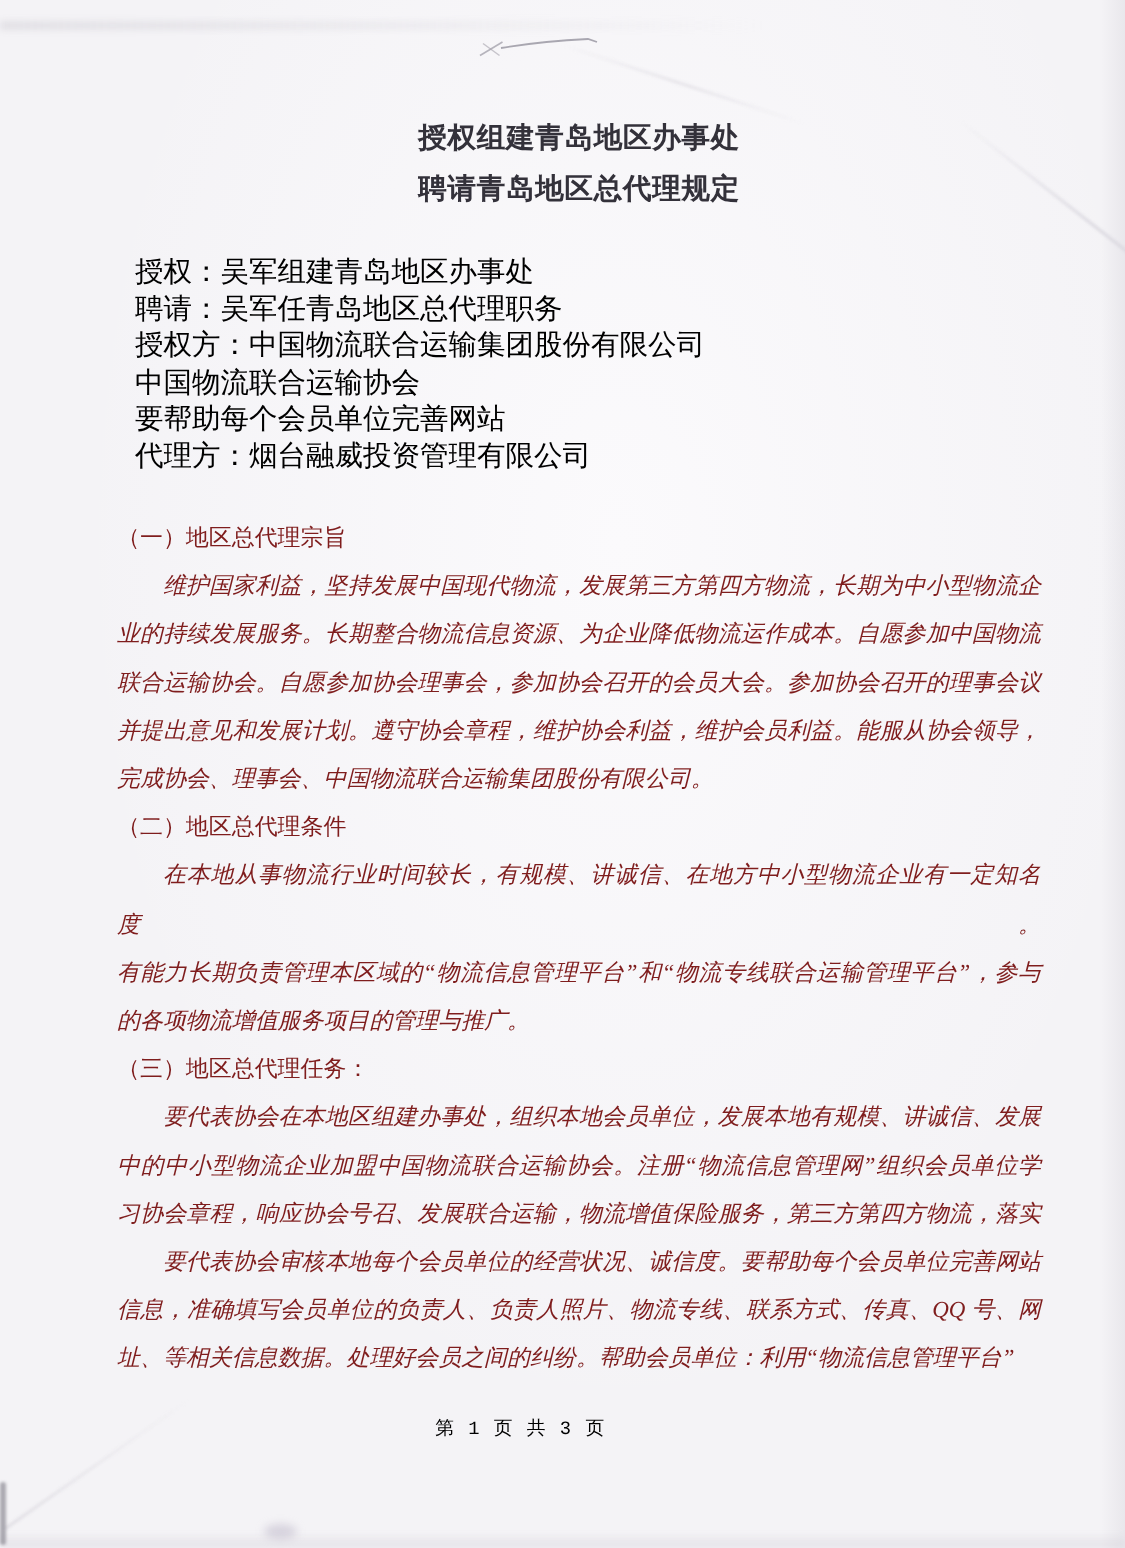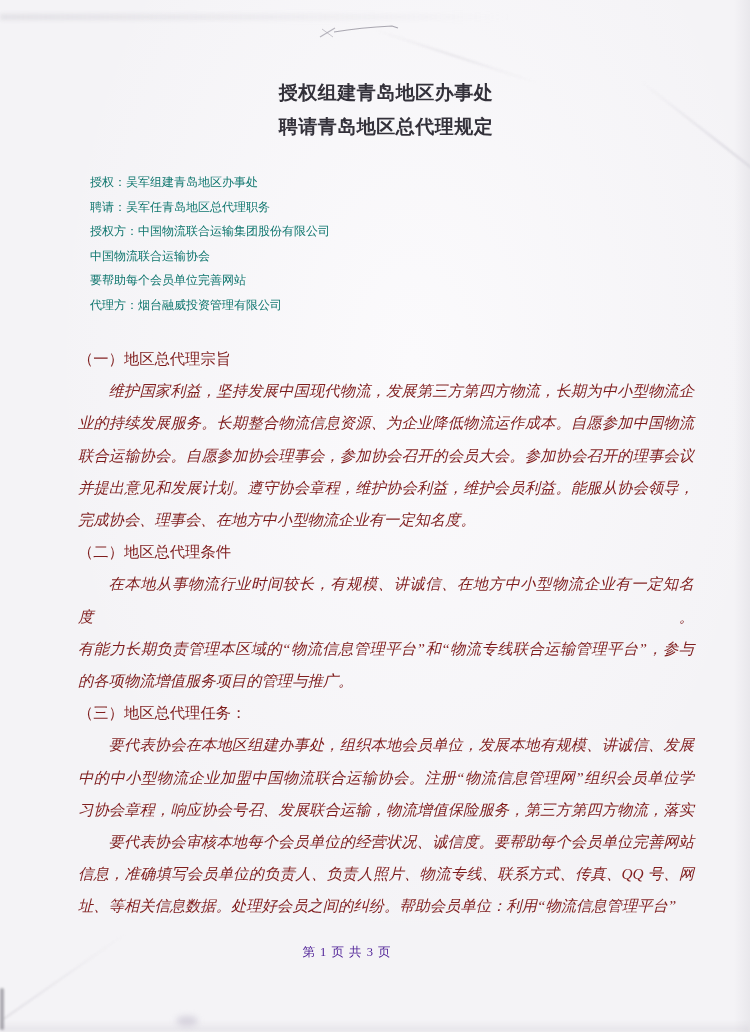"授权：吴军组建青岛地区办事处" .meta-block { color: #0f766e -> #000000; font-size: 12px -> 19px }
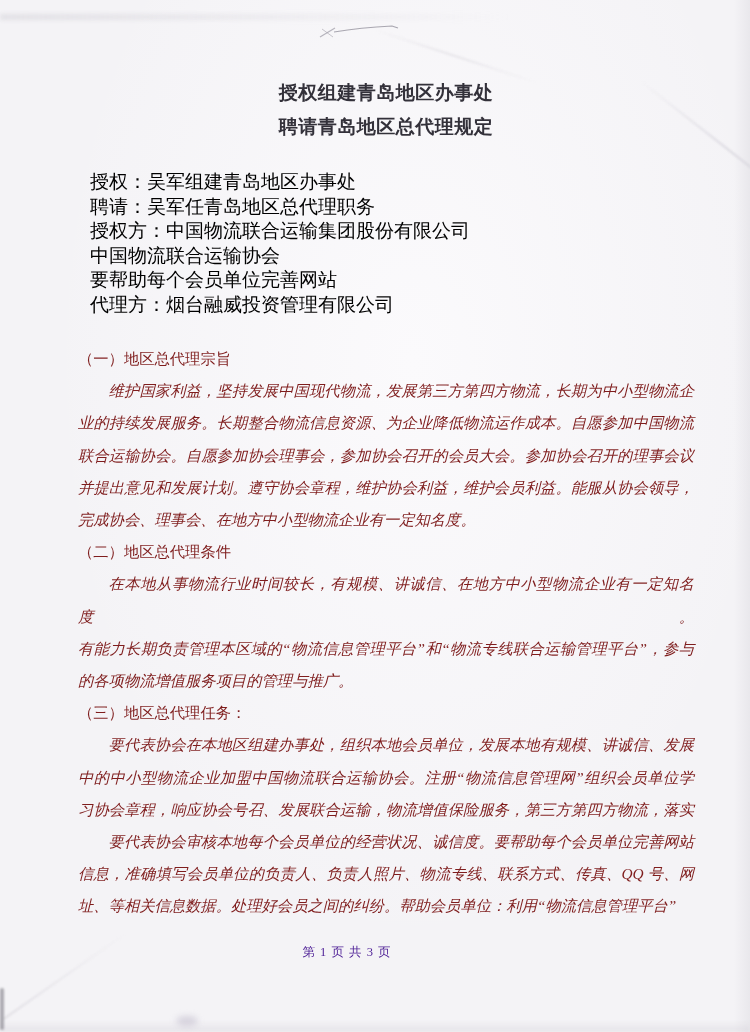"完成协会、理事会、在地方中小型物流企业有一定知名度。" div.body-line { text: 在地方中小型物流企业有一定知名度 -> 中国物流联合运输集团股份有限公司 }
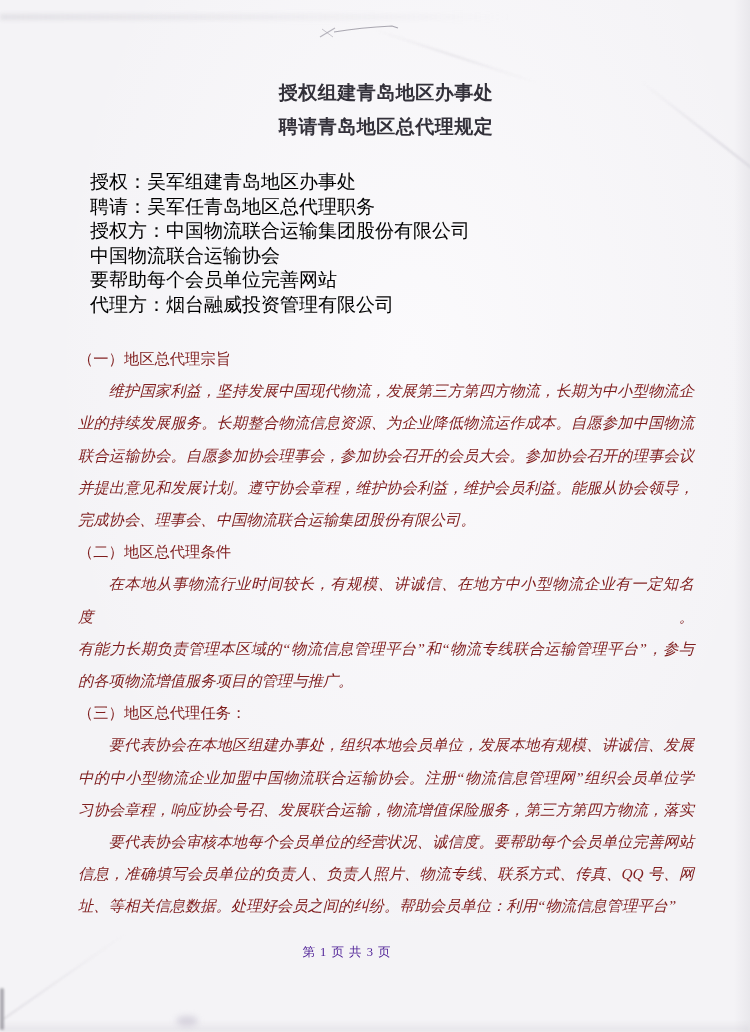"第 1 页 共 3" .doc-footer { color: #4c1d95 -> #000000; font-family: none -> Liberation Mono, monospace }
